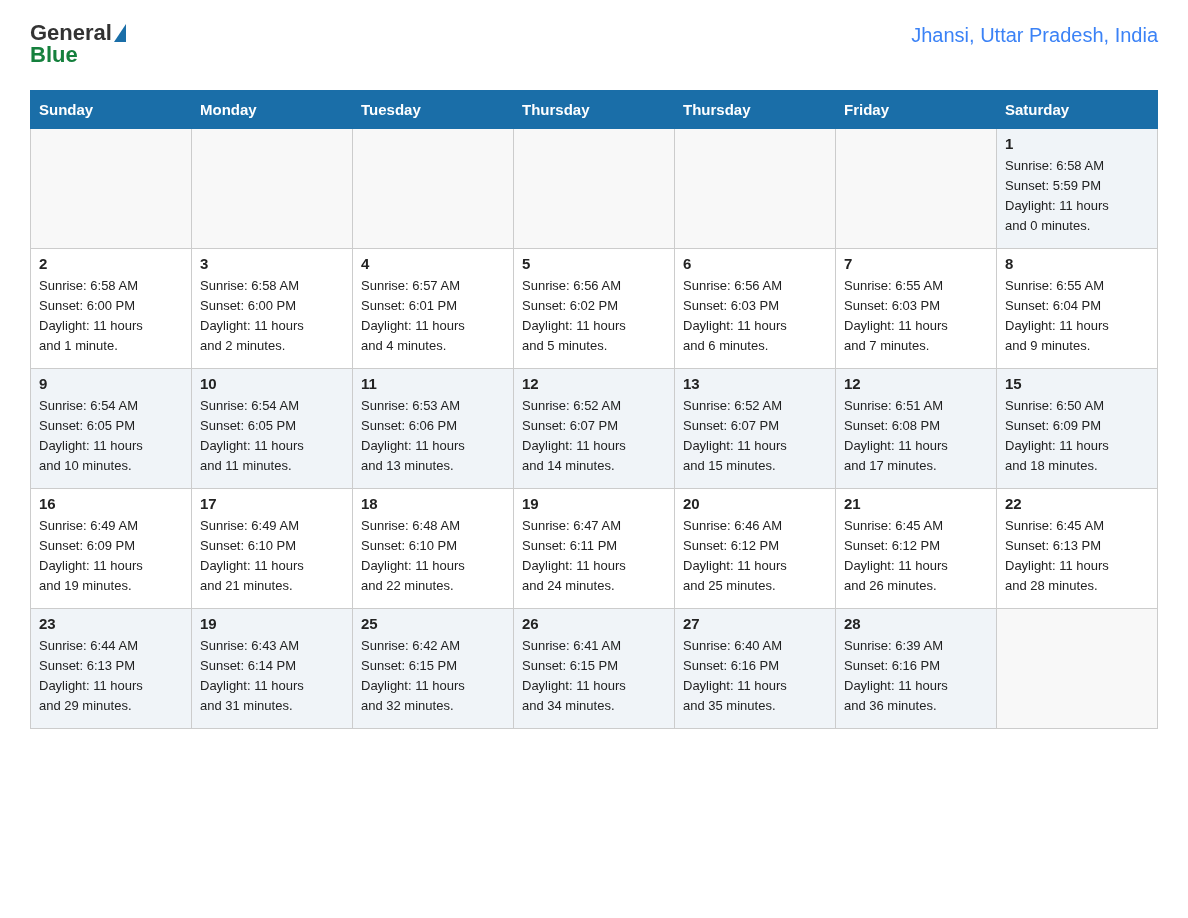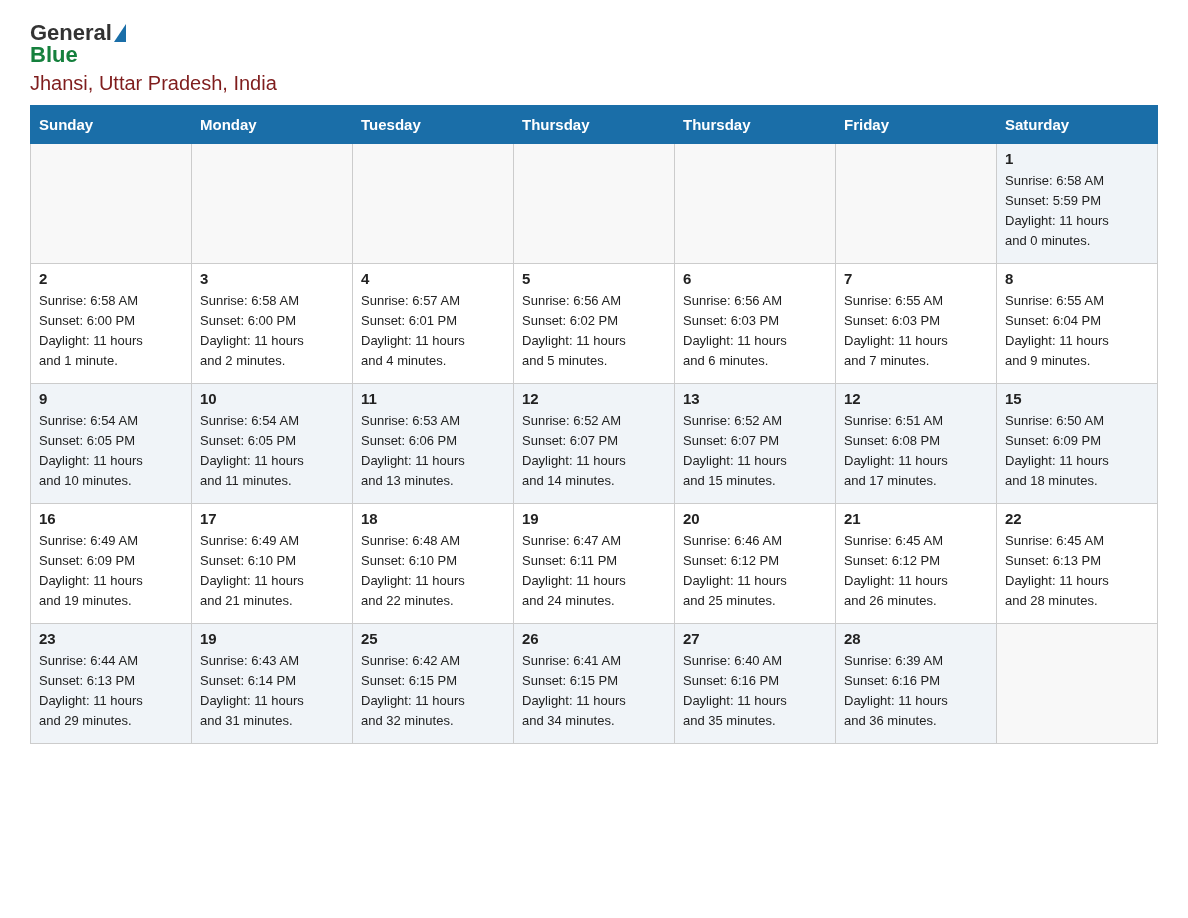"General" .header { flex-direction: column -> none }
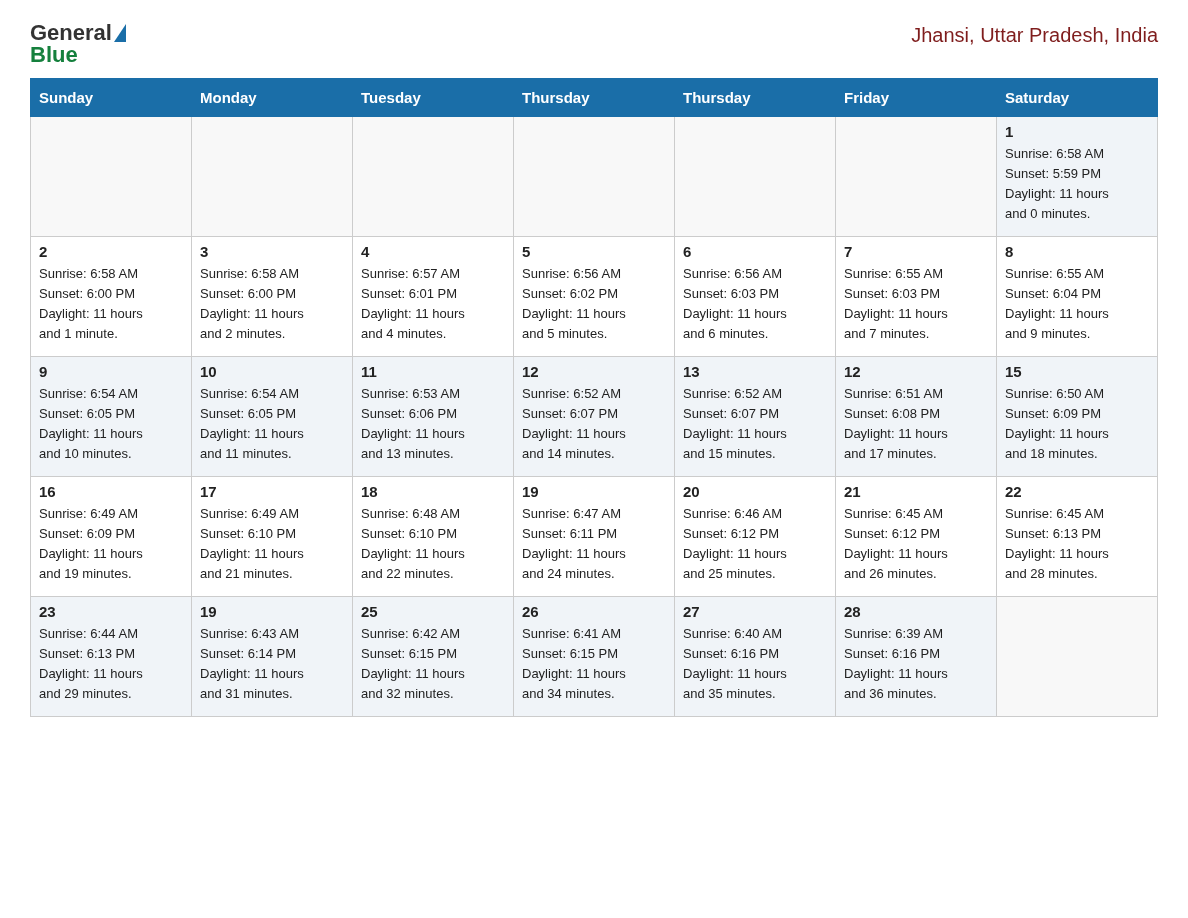"Jhansi, Uttar Pradesh, India" .location { color: #7f1d1d -> #3b82f6 }
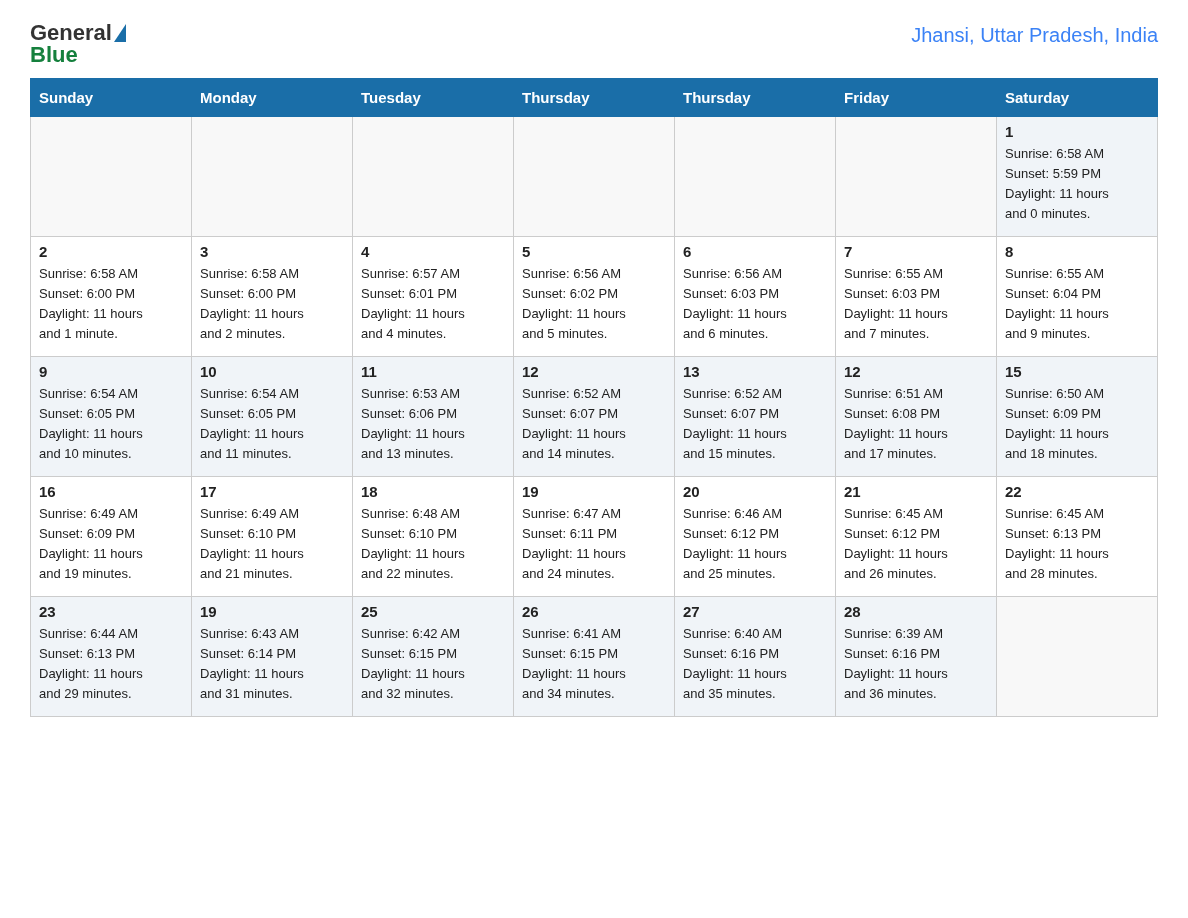"Sunday" .calendar { margin-top: 10px -> 22px }
